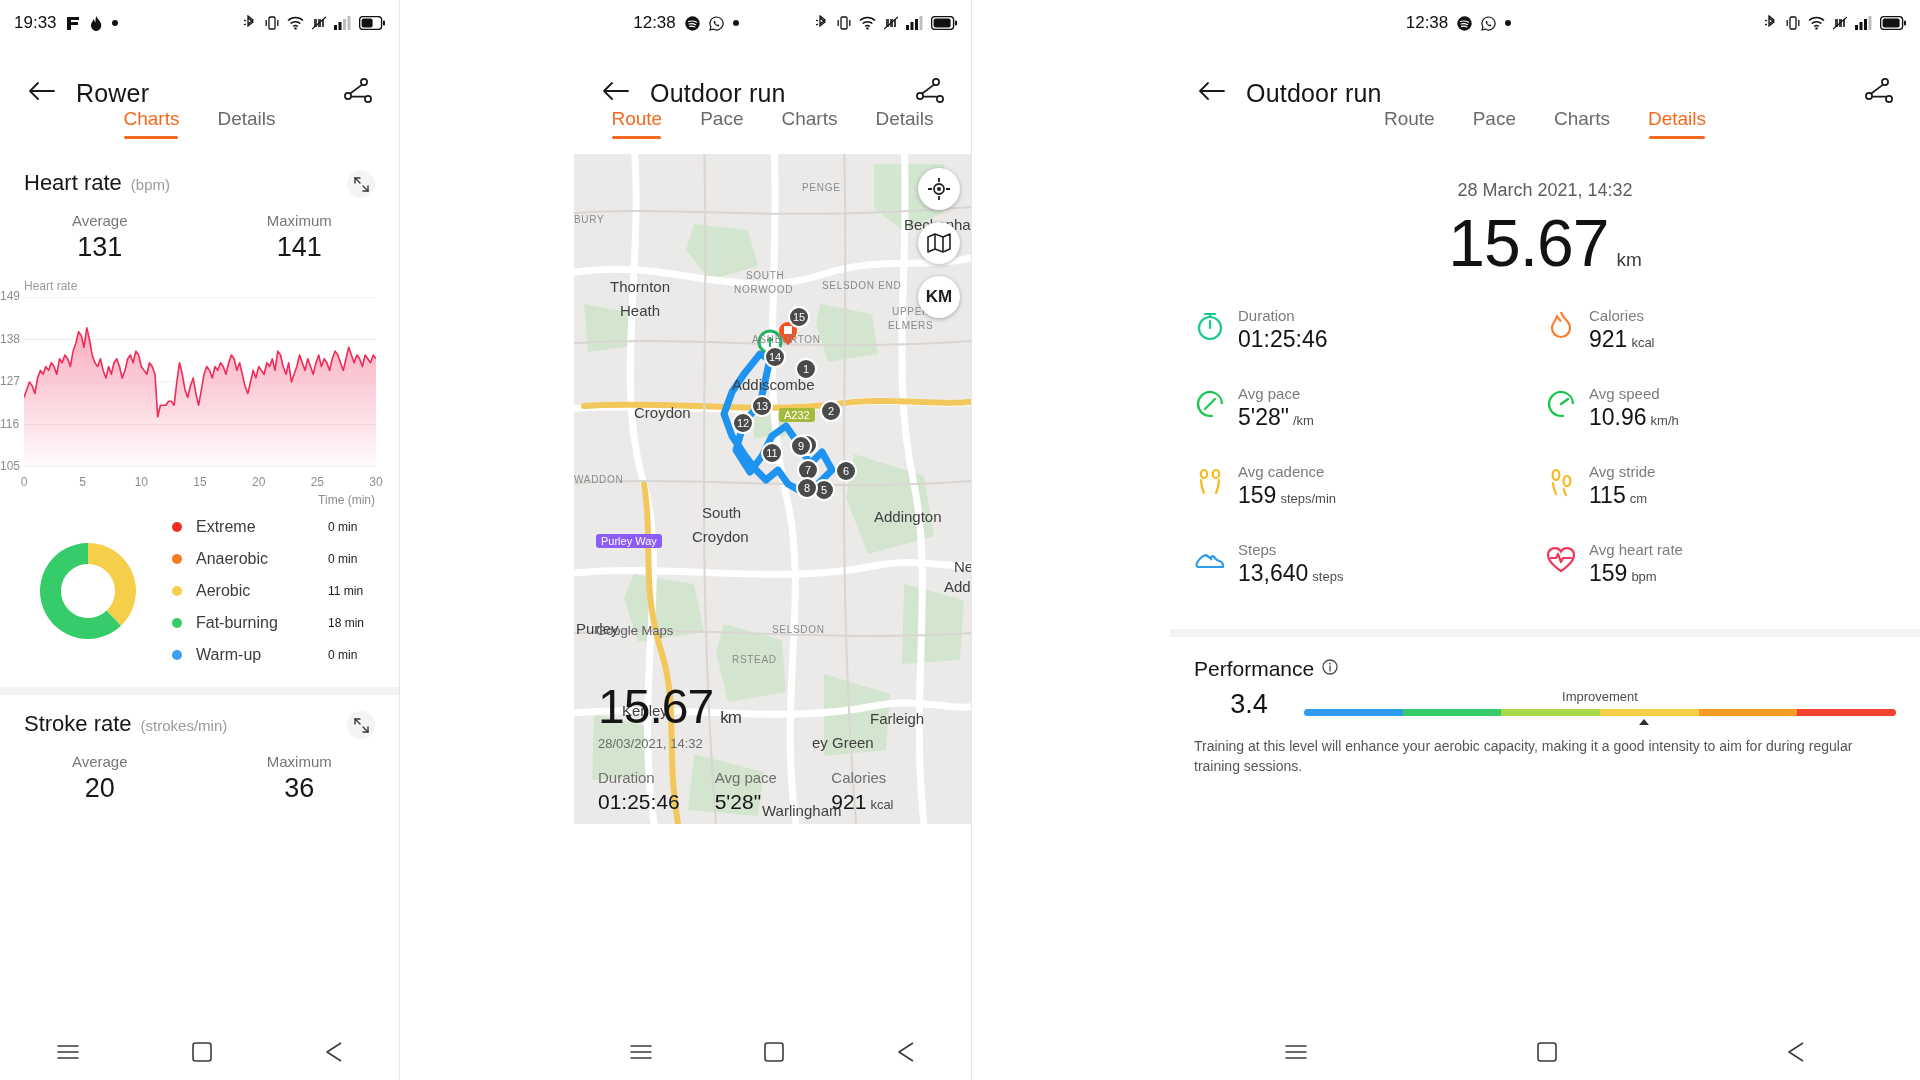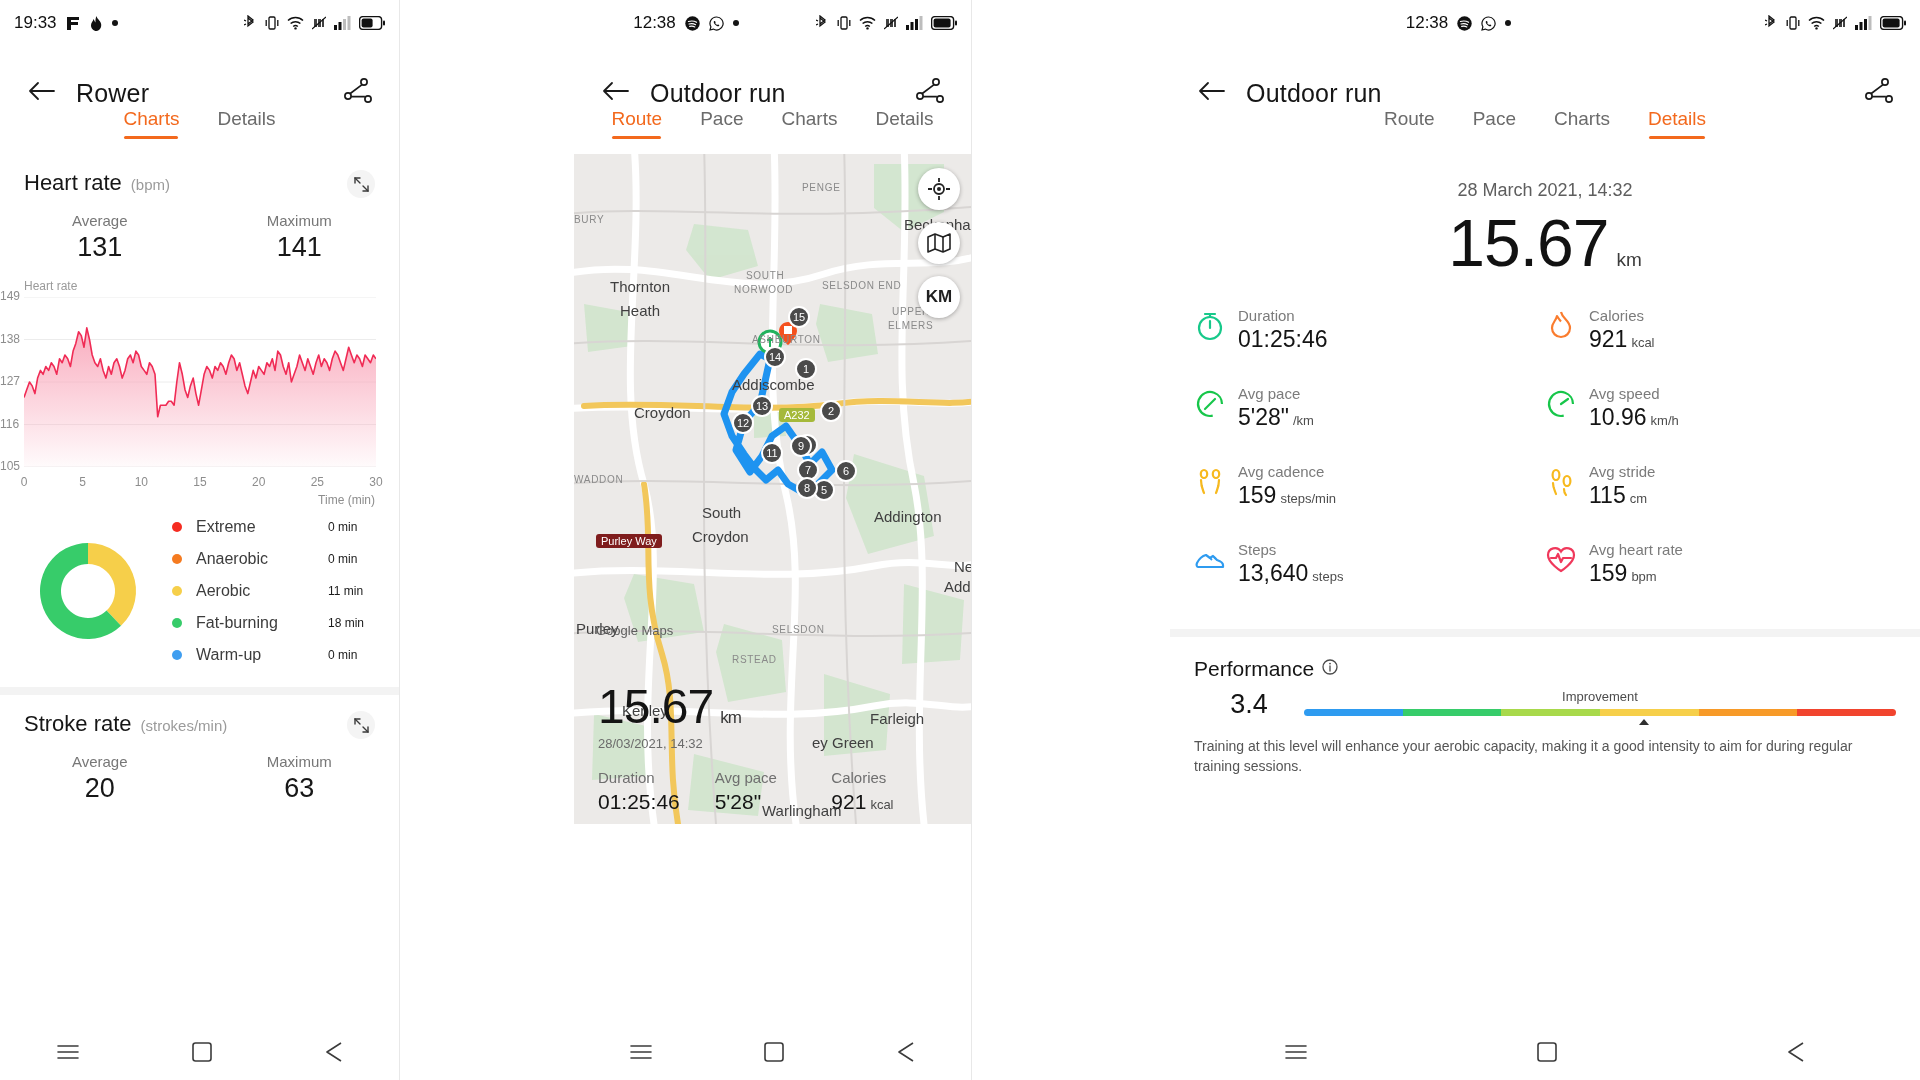"Purley Way" div.placelbl { background: #7f1d1d -> #8b5cf6 }
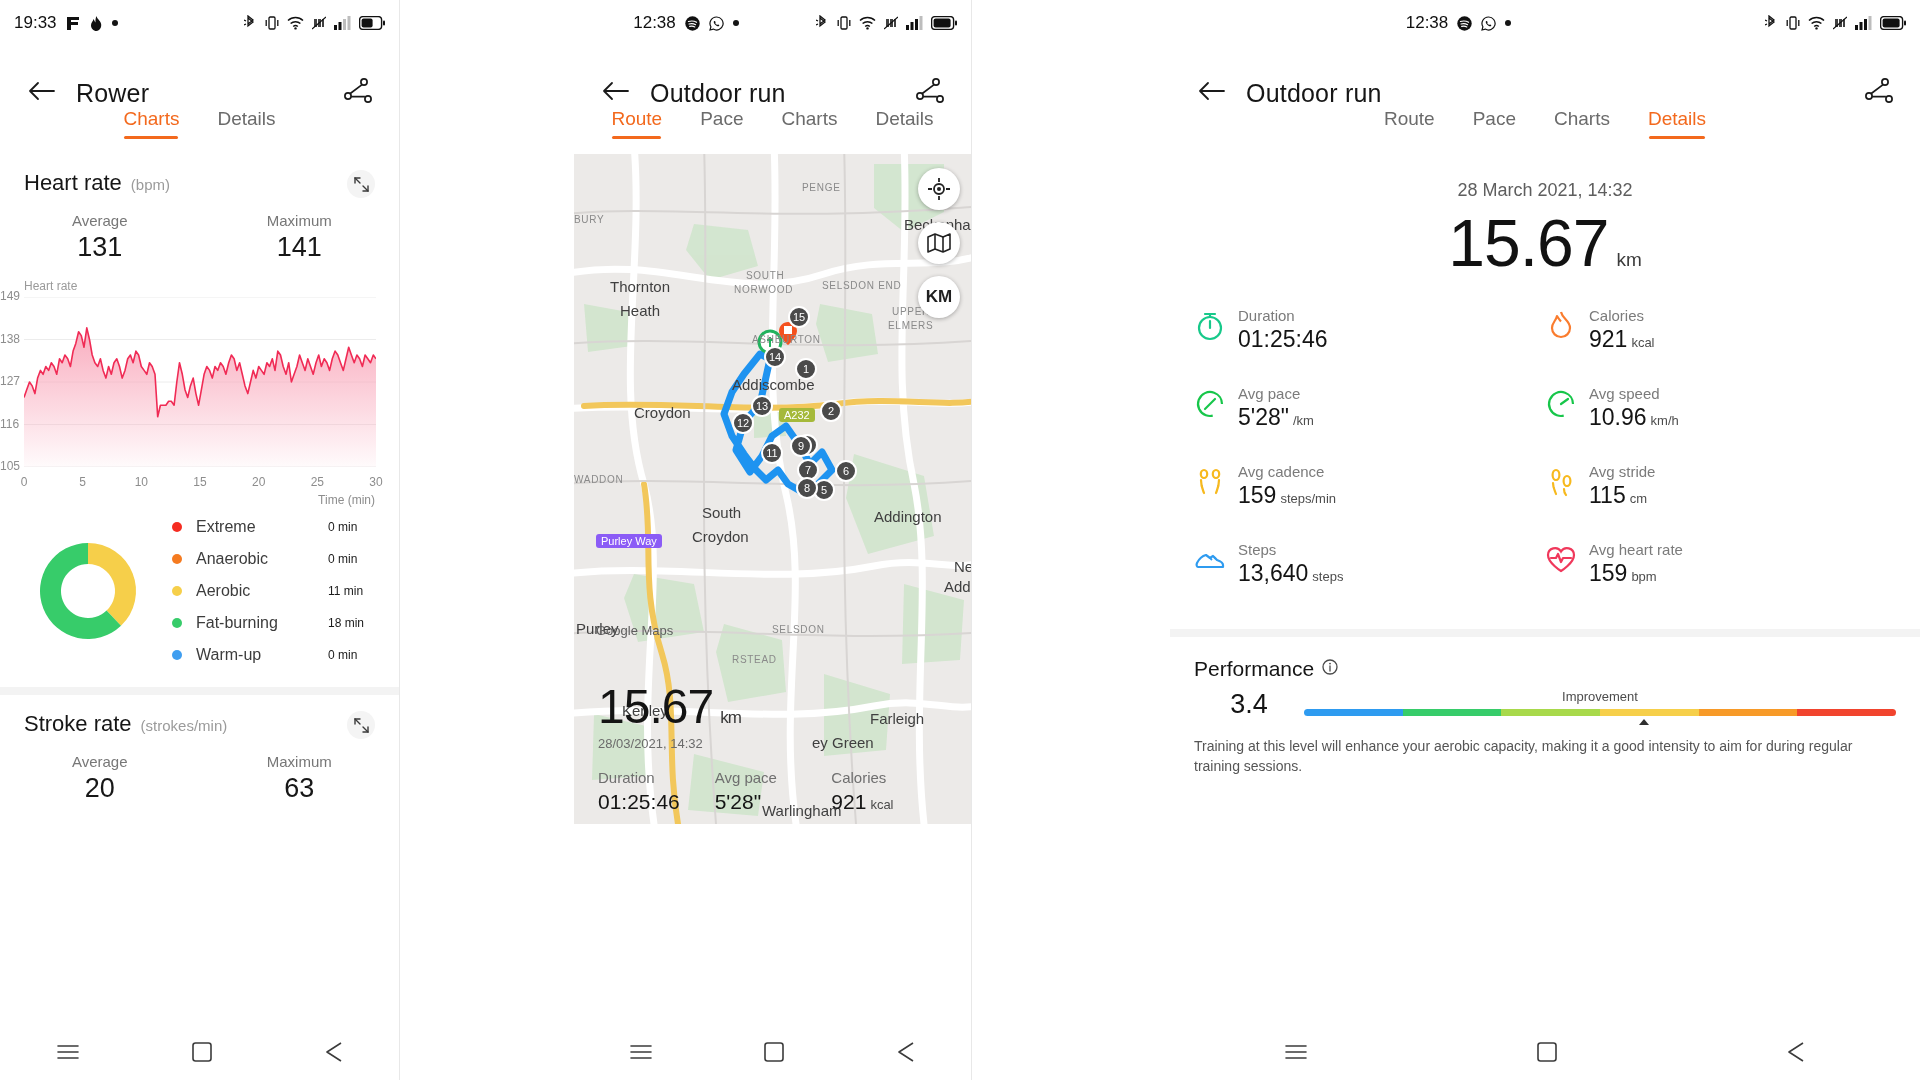"63" div.stat-val { text: 63 -> 36 }
